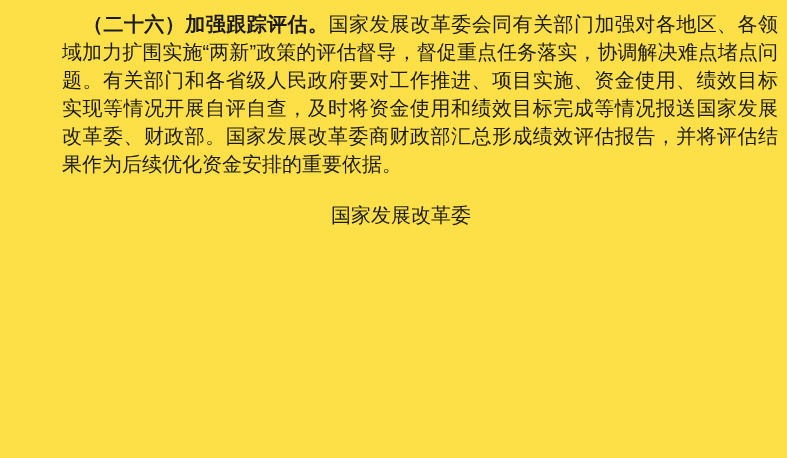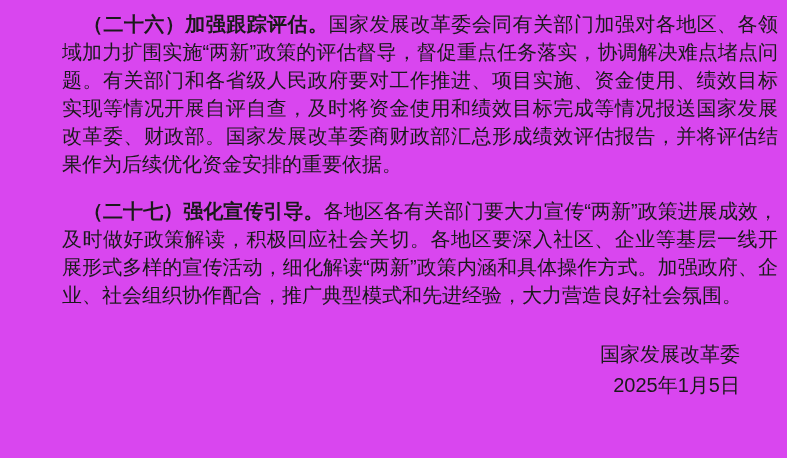"（二十六）加强跟踪评估。国家发展改革委会同有关部门加强对各地区、各领域加力扩围实" .page { background: #d946ef -> #fde047 }
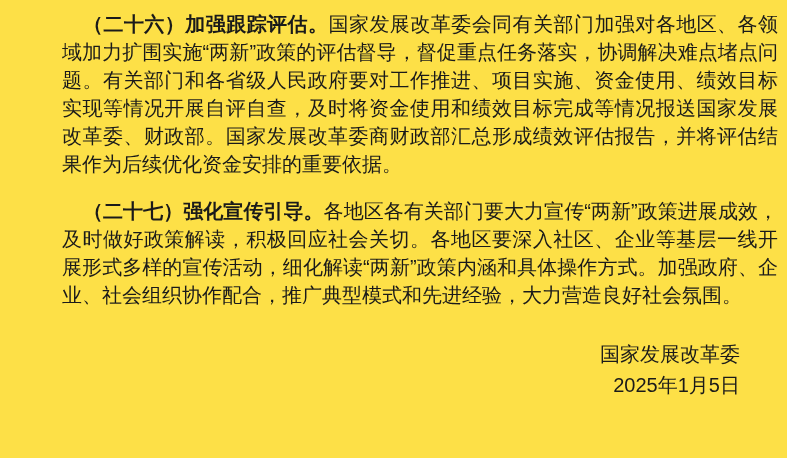"（二十七）强化宣传引导。各地区各有关部门要大力宣传“两新”政策进展成效，及时做好" p.para { html: <p><strong>（二十七）强化宣传引导。</strong><span>各地区各有关部门要大力宣传“两新”政策进展成效，及时做好政策解读，积极回应社会关切。各地区要深入社区、企业等基层一线开展形式多样的宣传活动，细化解读“两新”政策内涵和具体操作方式。加强政府、企业、社会组织协作配合，推广典型模式和先进经验，大力营造良好社会氛围。</span></p> -> none }
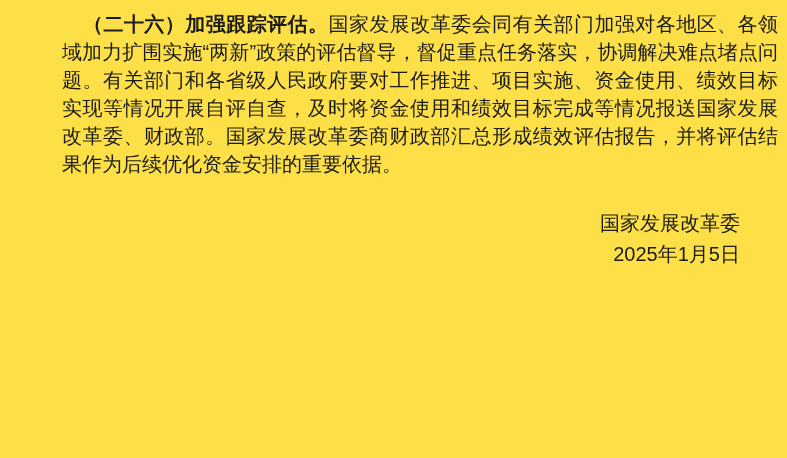"国家发展改革委" .signature { margin-top: 30px -> 22px; text-align: right -> center }
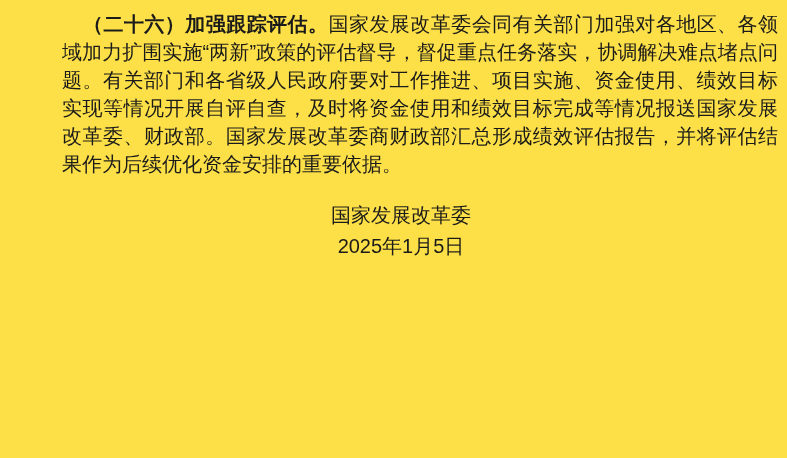"2025年1月5日" div { html: <div>2025年1月5日</div> -> none }
